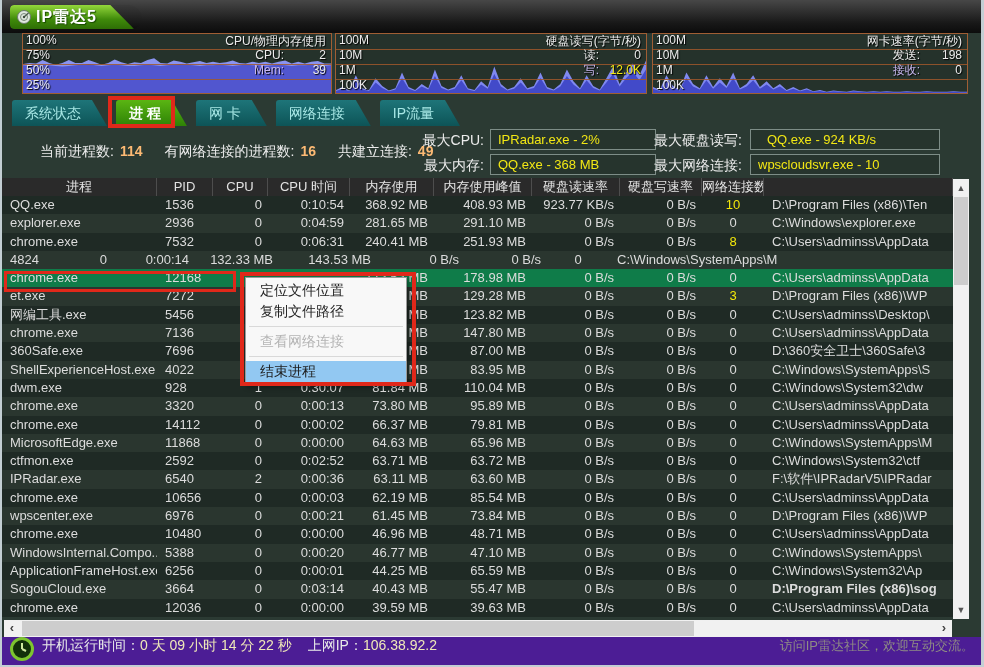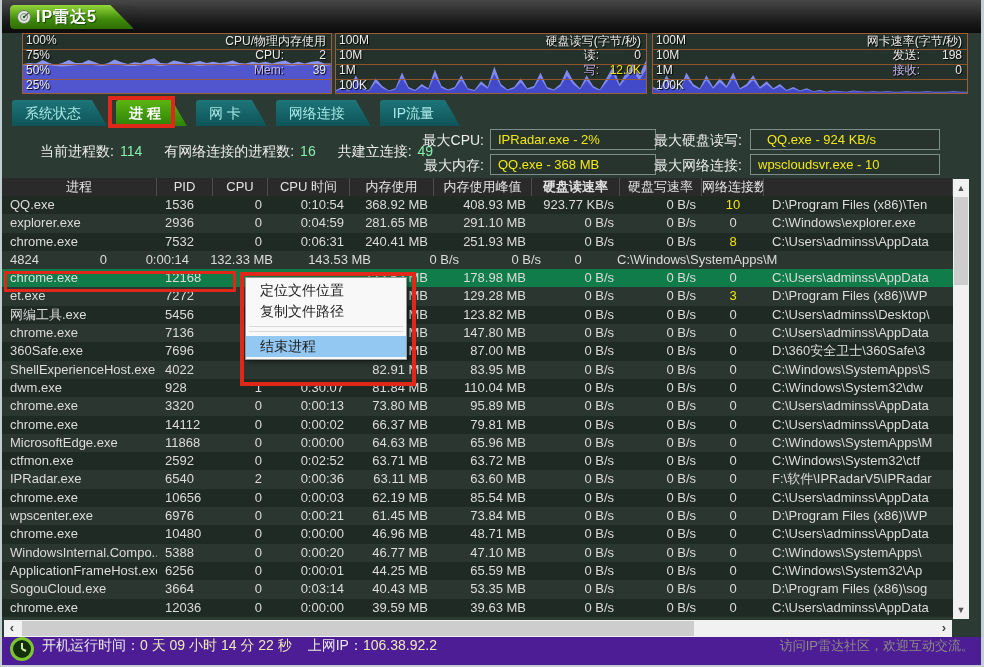"114" #summary-left .pair b { color: #86efac -> #fdba74; font-weight: normal -> bold }
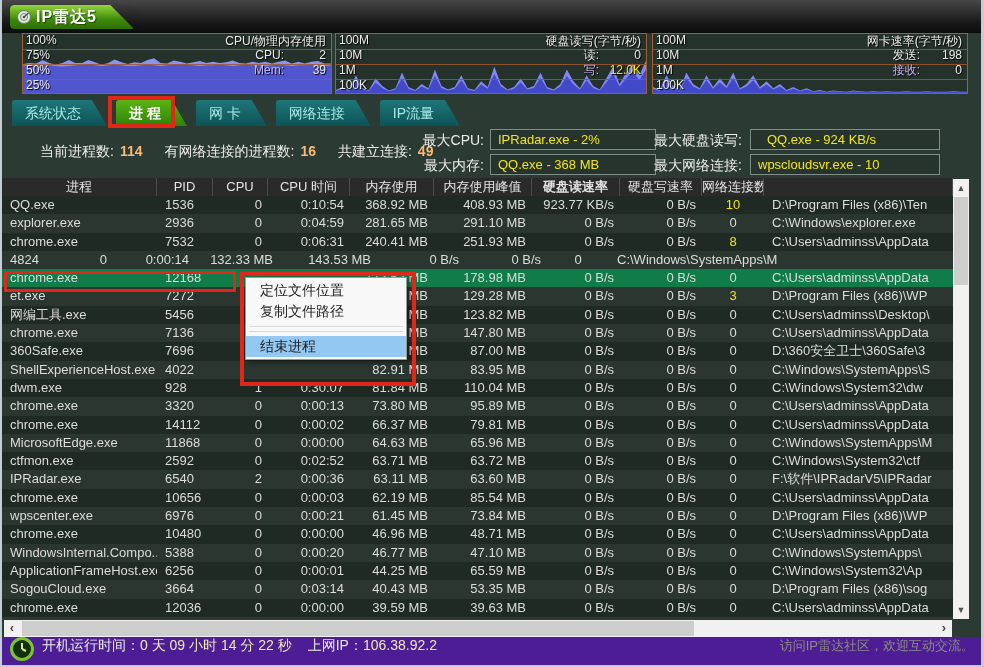"硬盘读速率" div.th { font-weight: bold -> none }
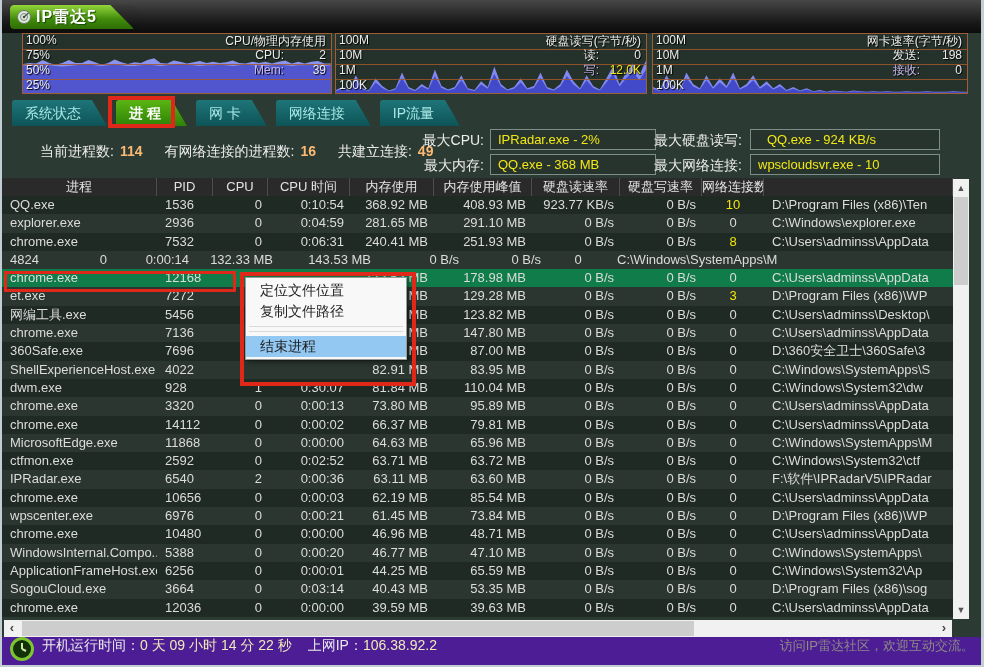"查看网络连接" div.menu-item { html: none -> <div>查看网络连接</div> }
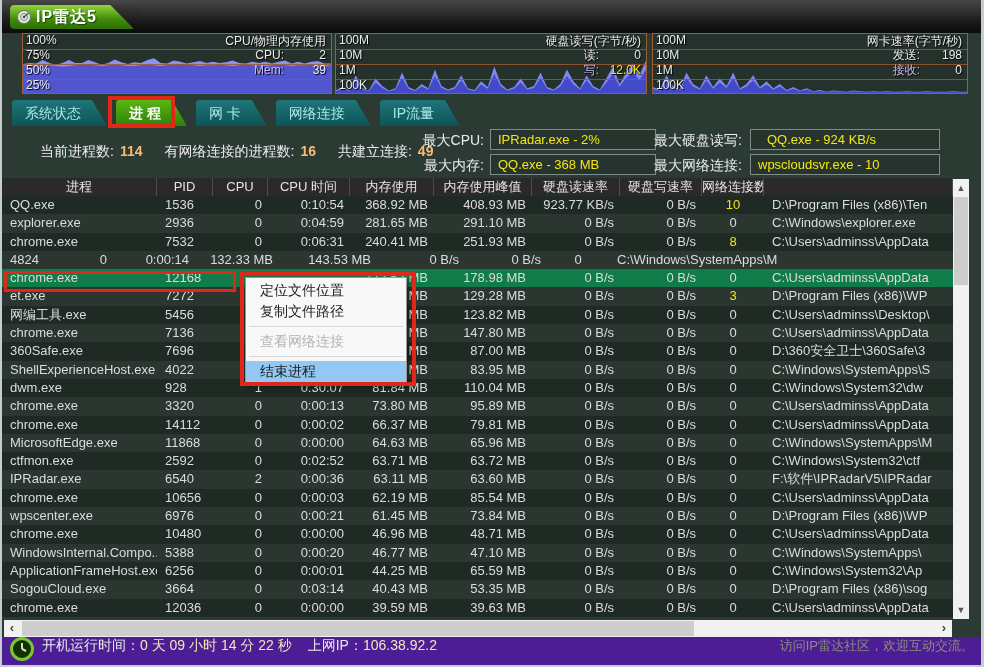"53.35 MB" div.td { text: 53.35 -> 55.47 }
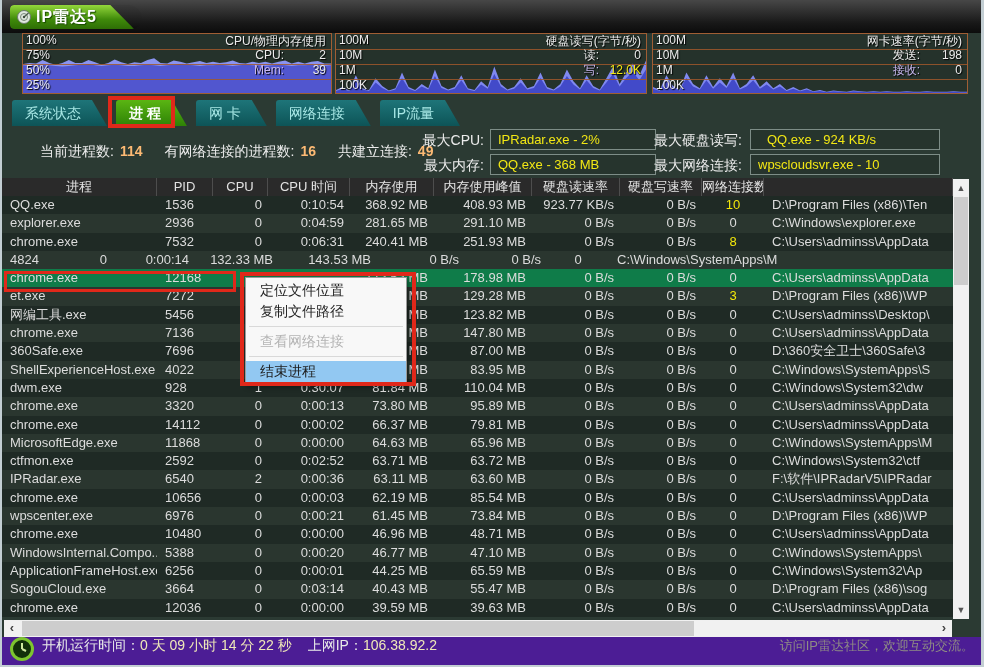"D:\Program Files (x86)\sog" div.td { font-weight: none -> bold }
